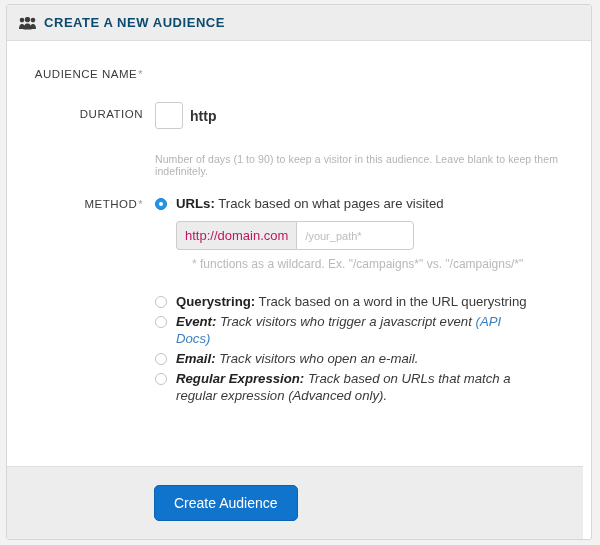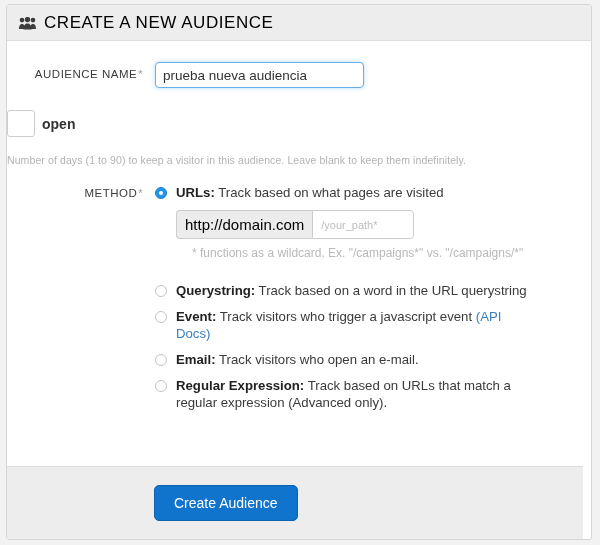"CREATE A NEW AUDIENCE" .panel-title { color: #000000 -> #0c4a6e; font-size: 17px -> 13px; font-weight: normal -> bold }
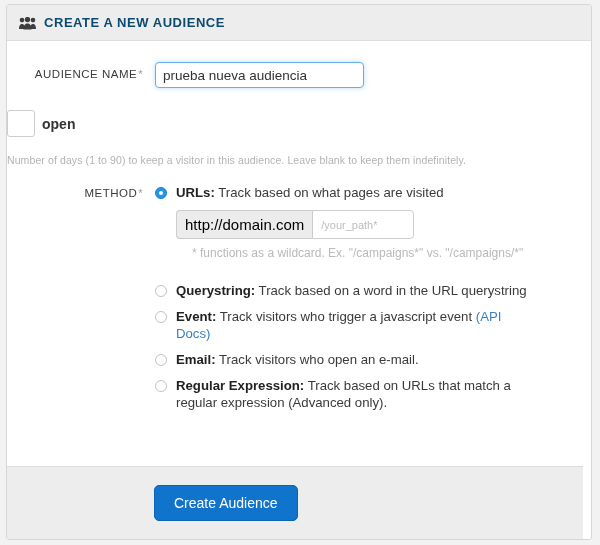"prueba nueva audiencia" div.col-field { html: <div> <input> </div> -> none }
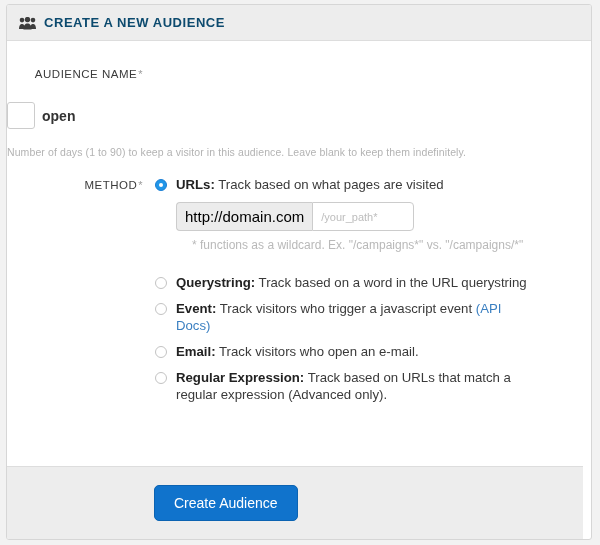"DURATION" div.col-label { html: none -> <div><span>DURATION</span></div> }
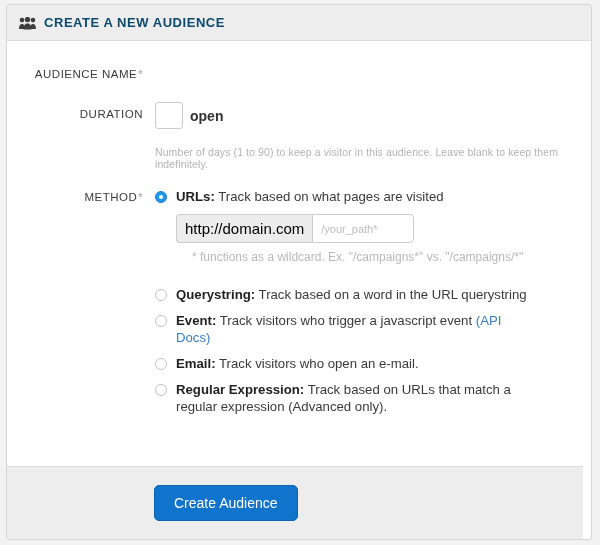"open" span.dur-unit { text: open -> http }
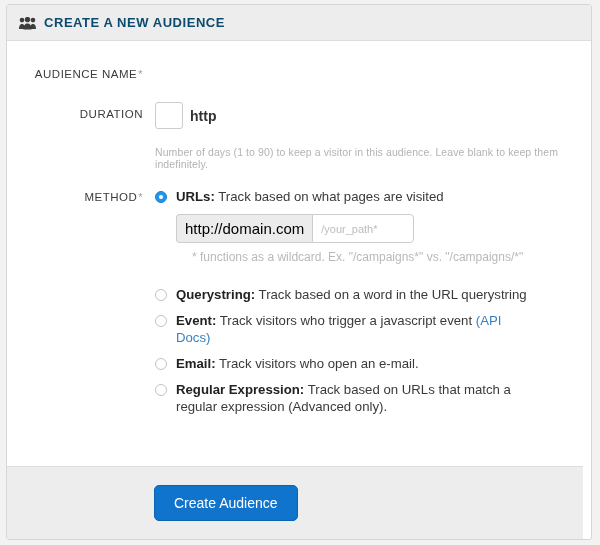"Number of days (1 to" .help-text { margin-top: 17px -> 24px }
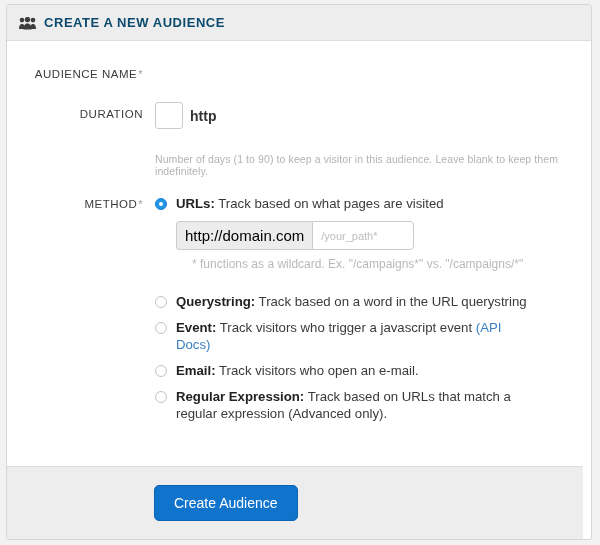"http://domain.com" .addon { color: #000000 -> #be185d; font-size: 15px -> 13px }
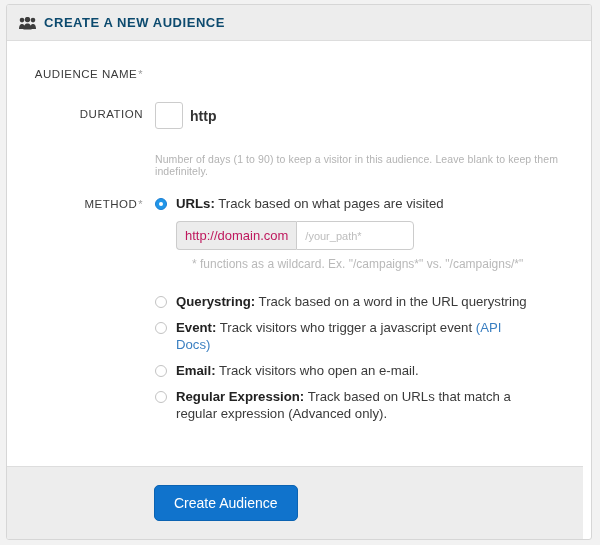"Event: Track visitors who trigger" .radio-item + .radio-item { font-style: none -> italic; margin-top: 9px -> 3px }
